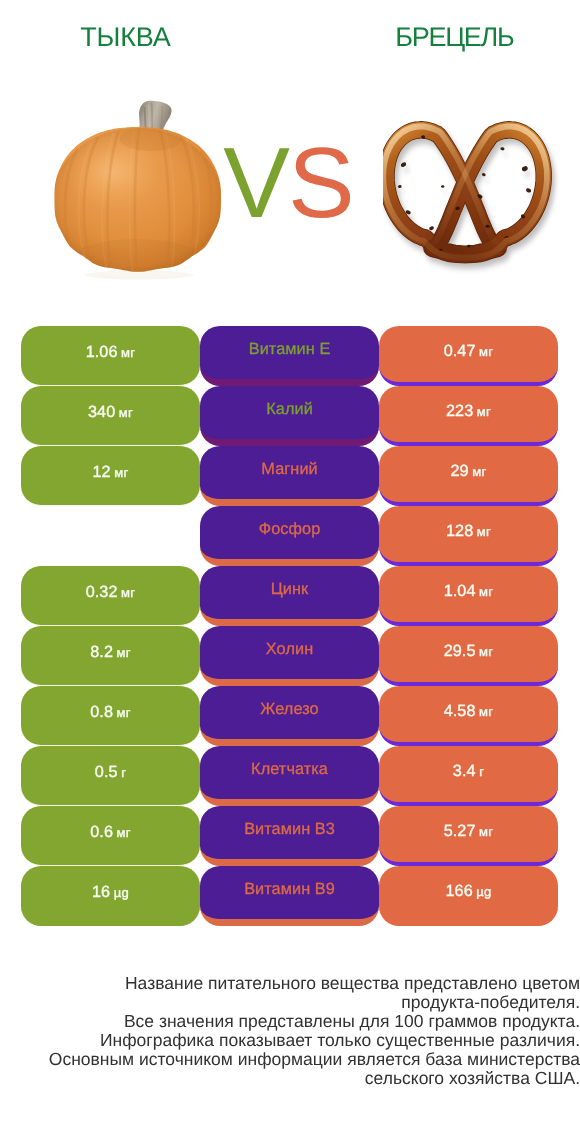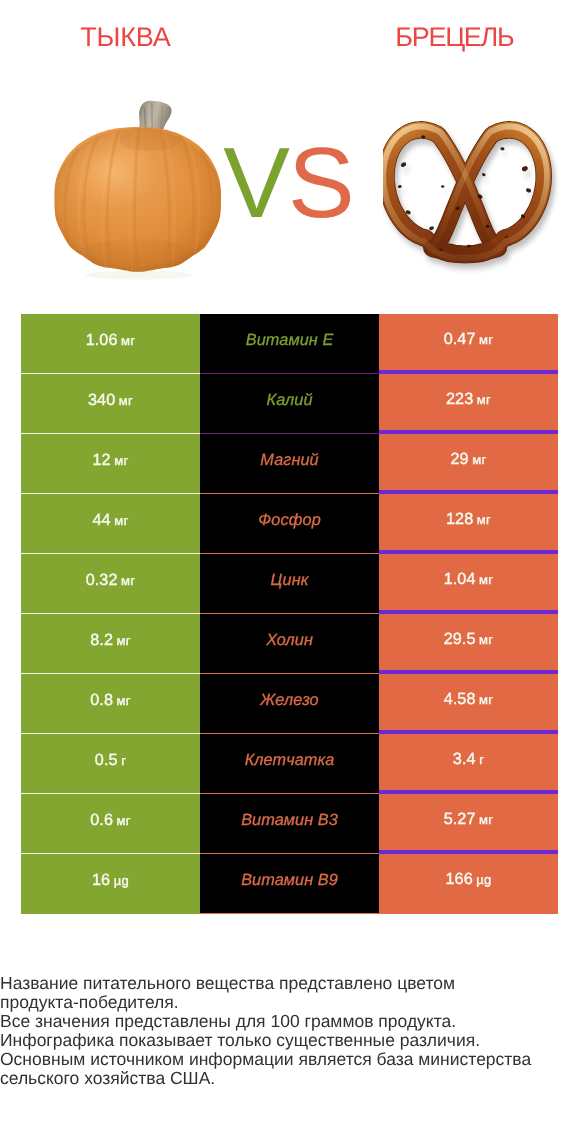"ТЫКВА" .hdr-title { color: #ef4444 -> #15803d }
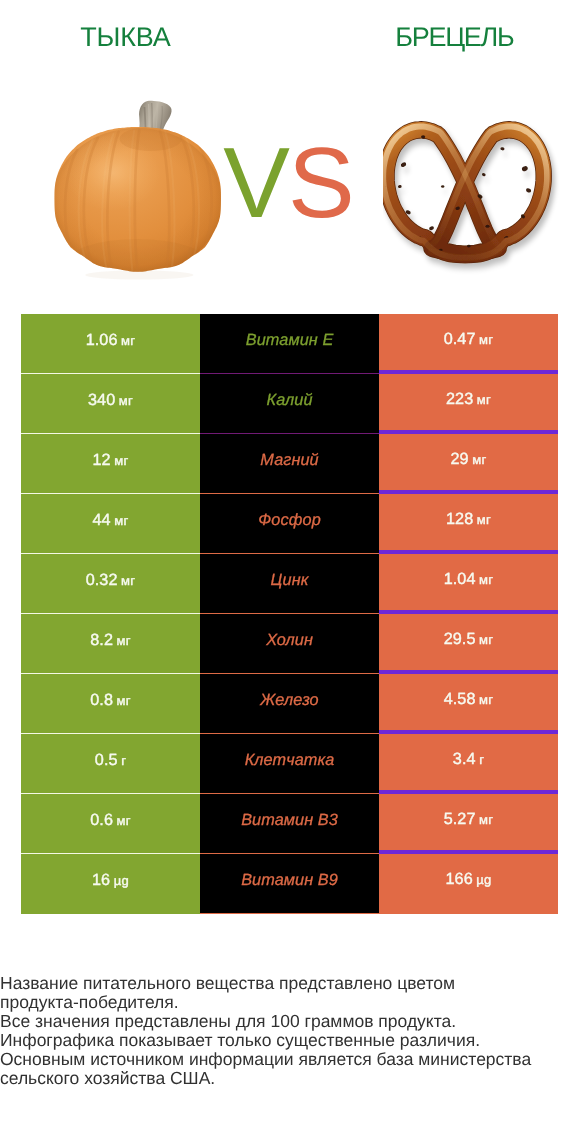"1.06 мг" .cell { border-radius: none -> 20px; top: 0 -> 12px }
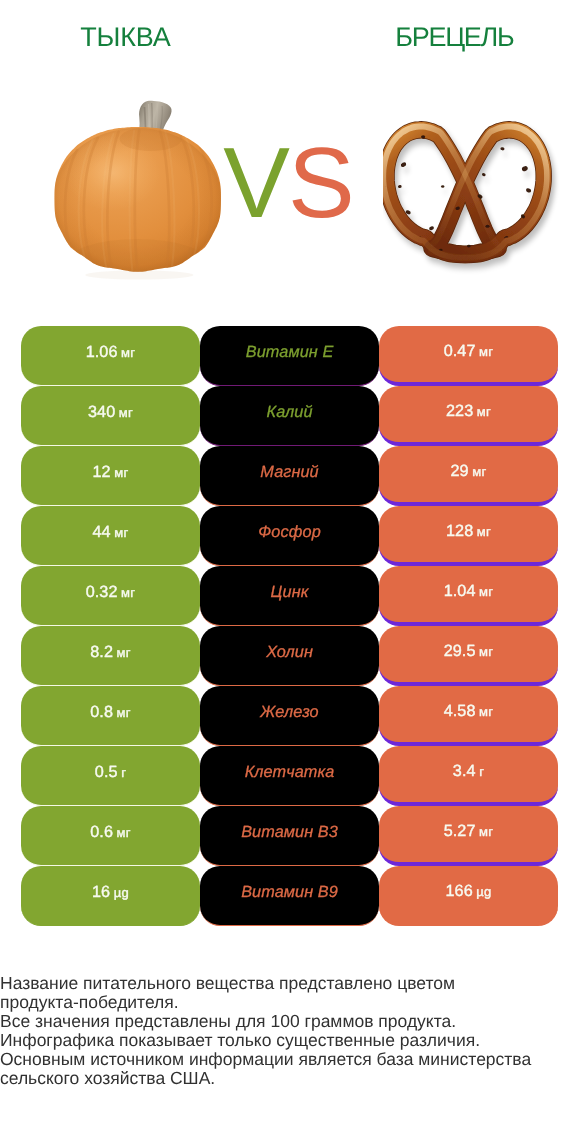"Витамин E" .c-mid { background: #000000 -> #4c1d95; border-bottom: 1px solid #701a75 -> 7px solid #701a75; font-style: italic -> none }
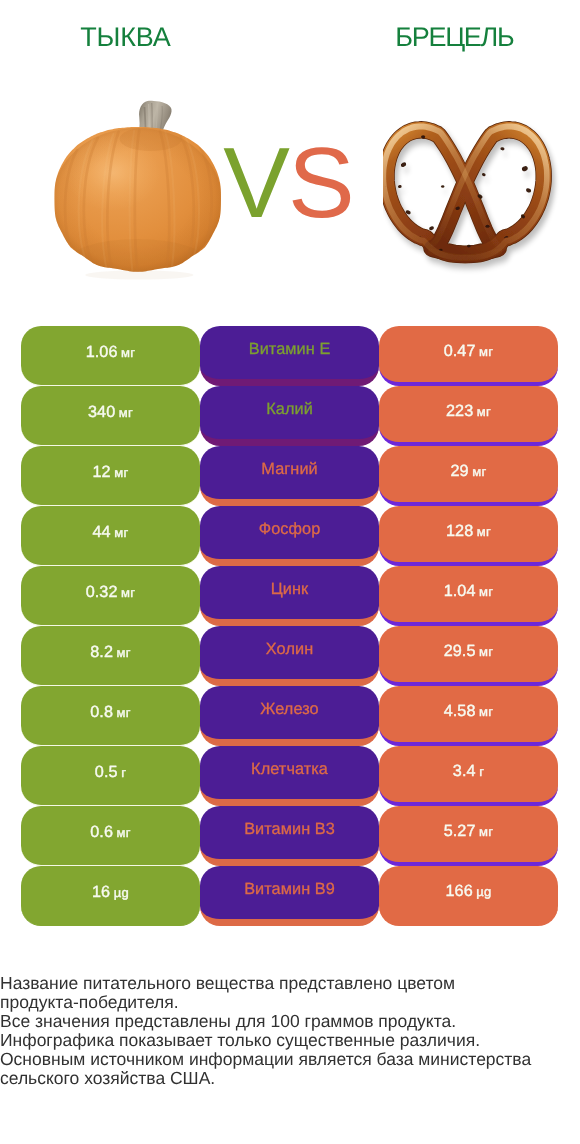"44 мг" div.cell { html: <div> <span><span>44</span><span>мг</span></span> </div> -> none }
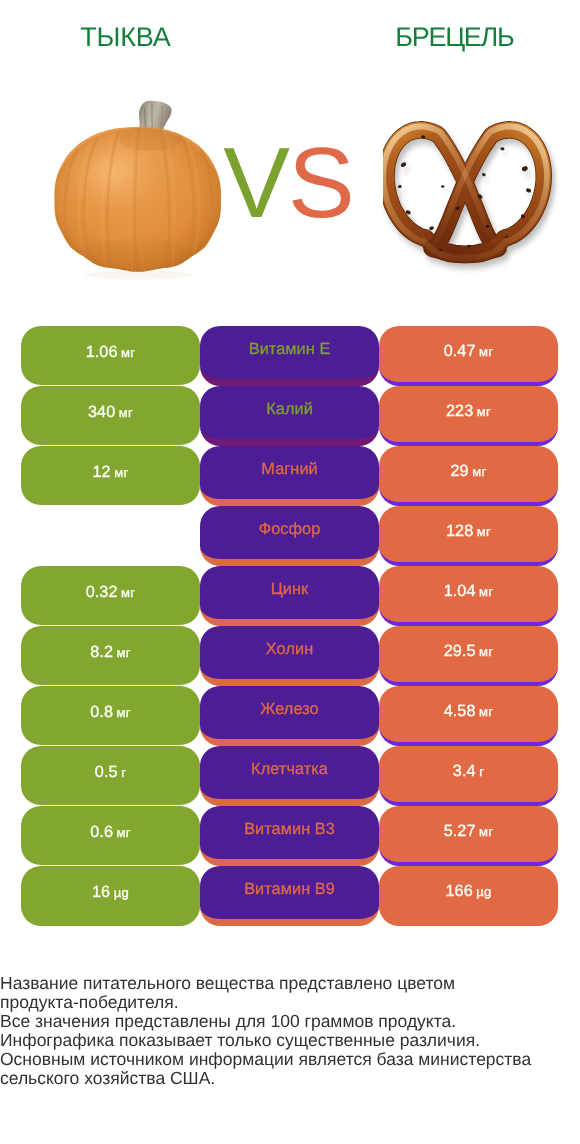"Название питательного вещества" .footer { text-align: left -> right }
